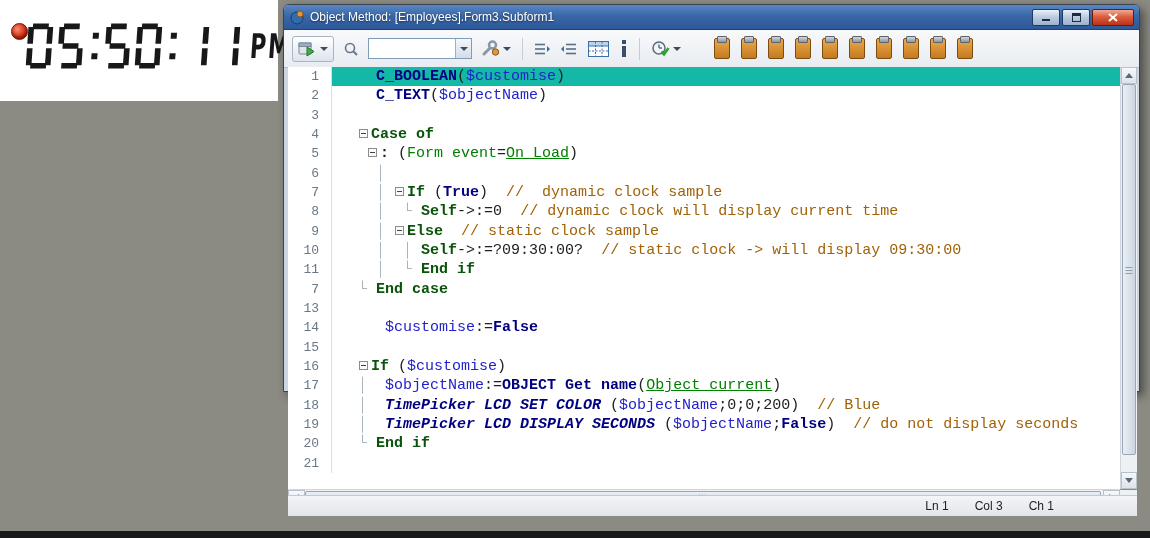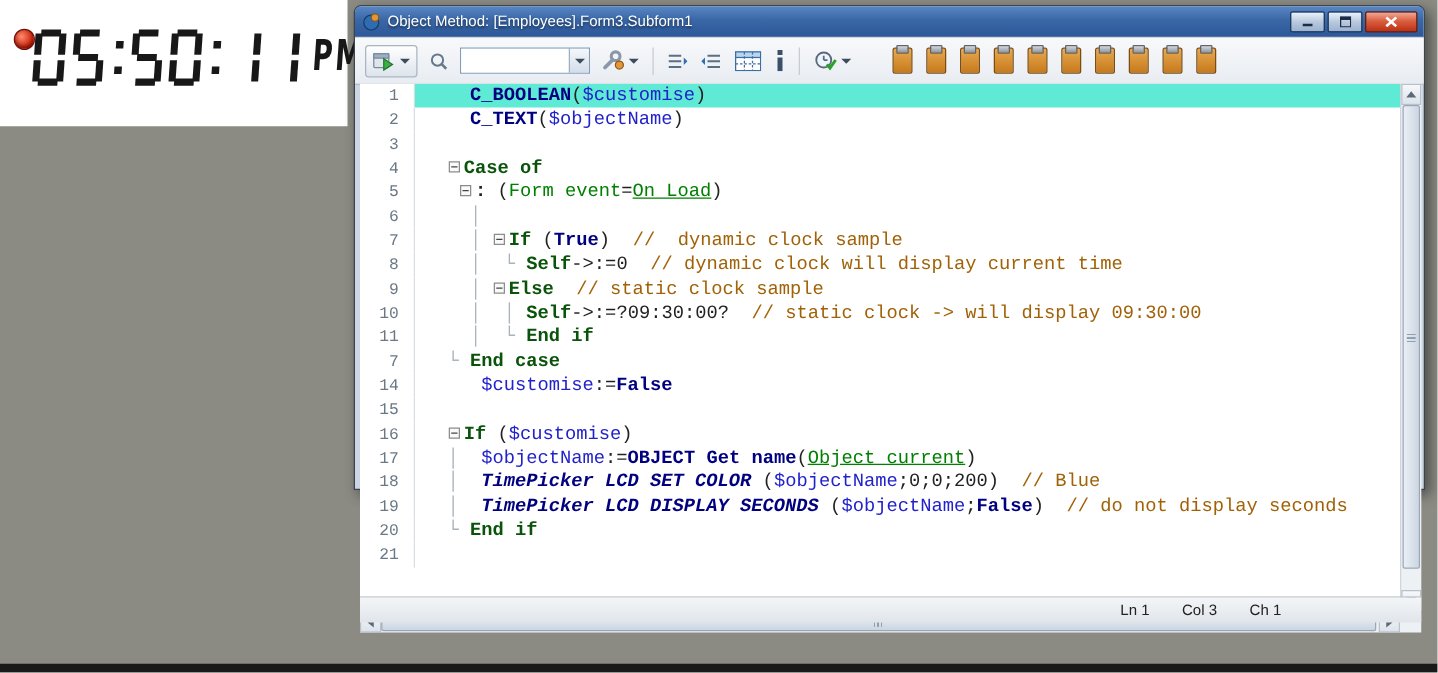"C_BOOLEAN($customise)" .code-line.selected .code-text { background: #5eead4 -> #14b8a6 }
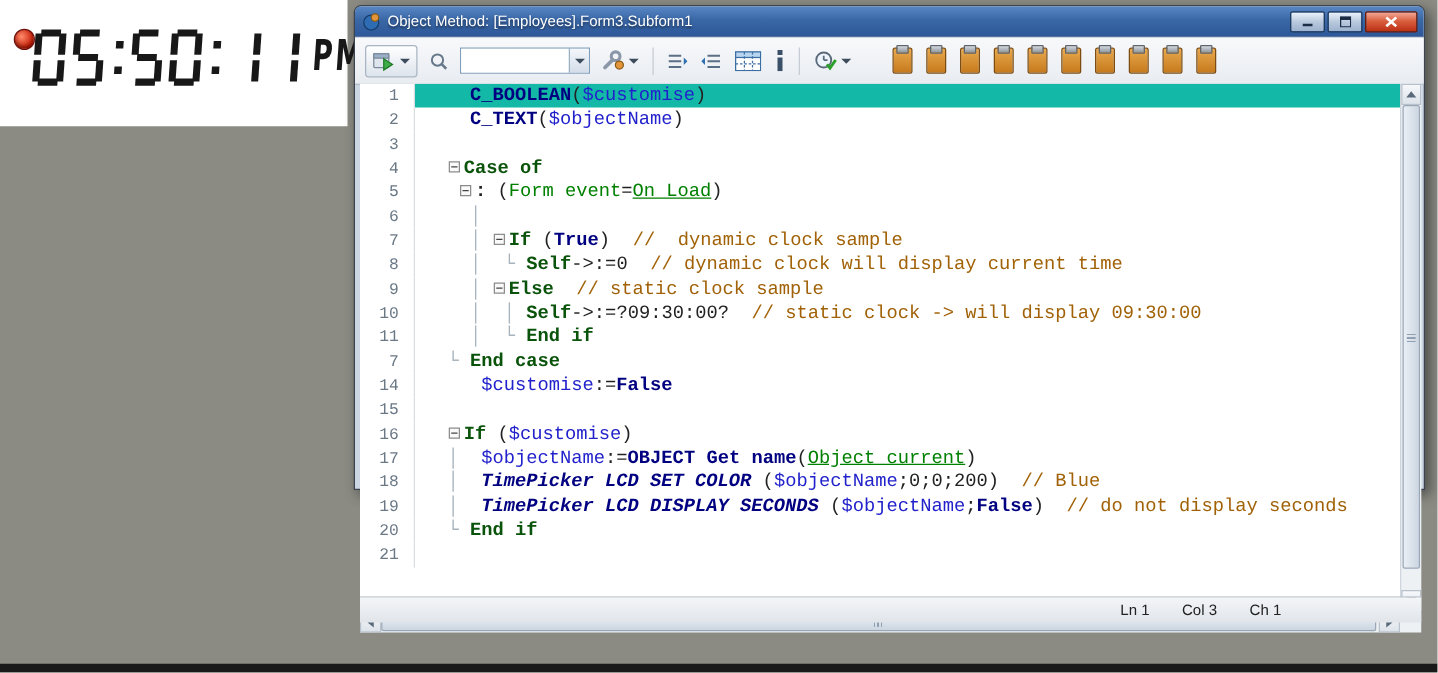"13" div.code-line { html: none -> <div> <div>13</div> <pre></pre> </div> }
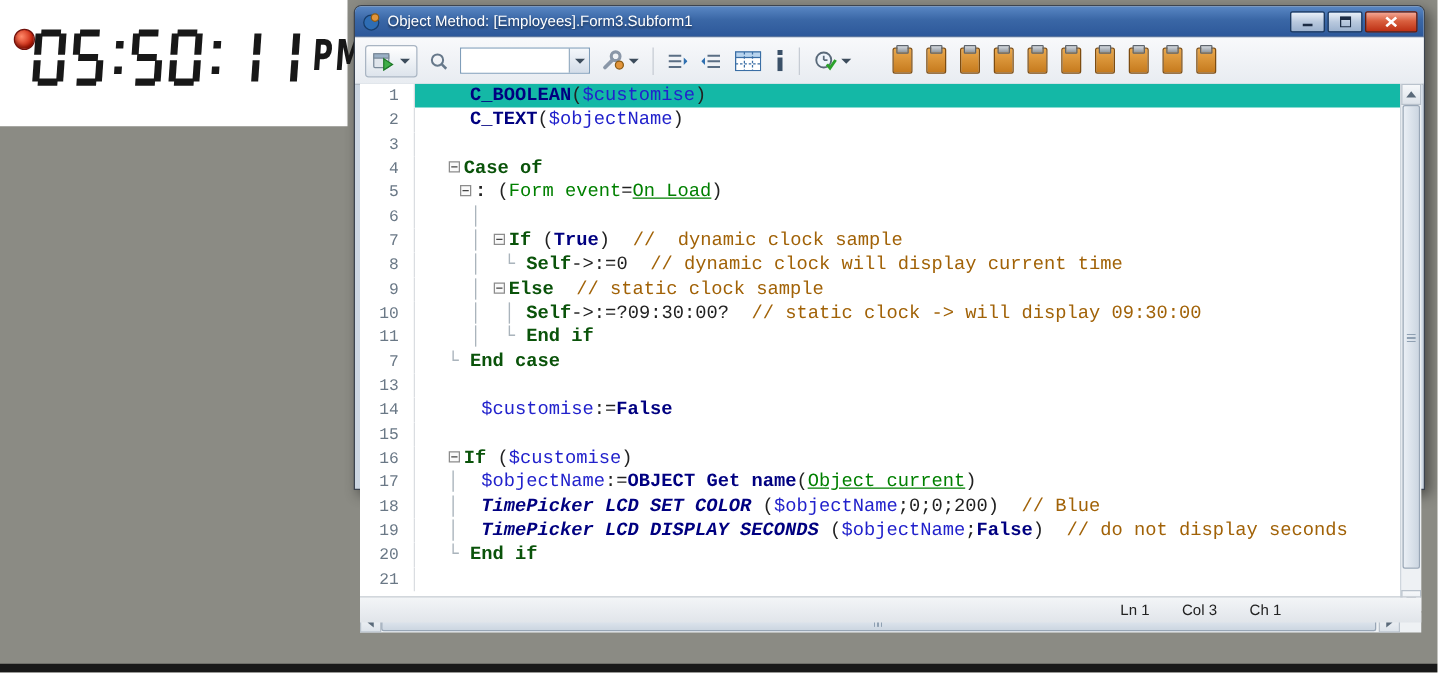"Ln 1" .statusbar { padding-right: 112px -> 83px; top: 472px -> 490px }
